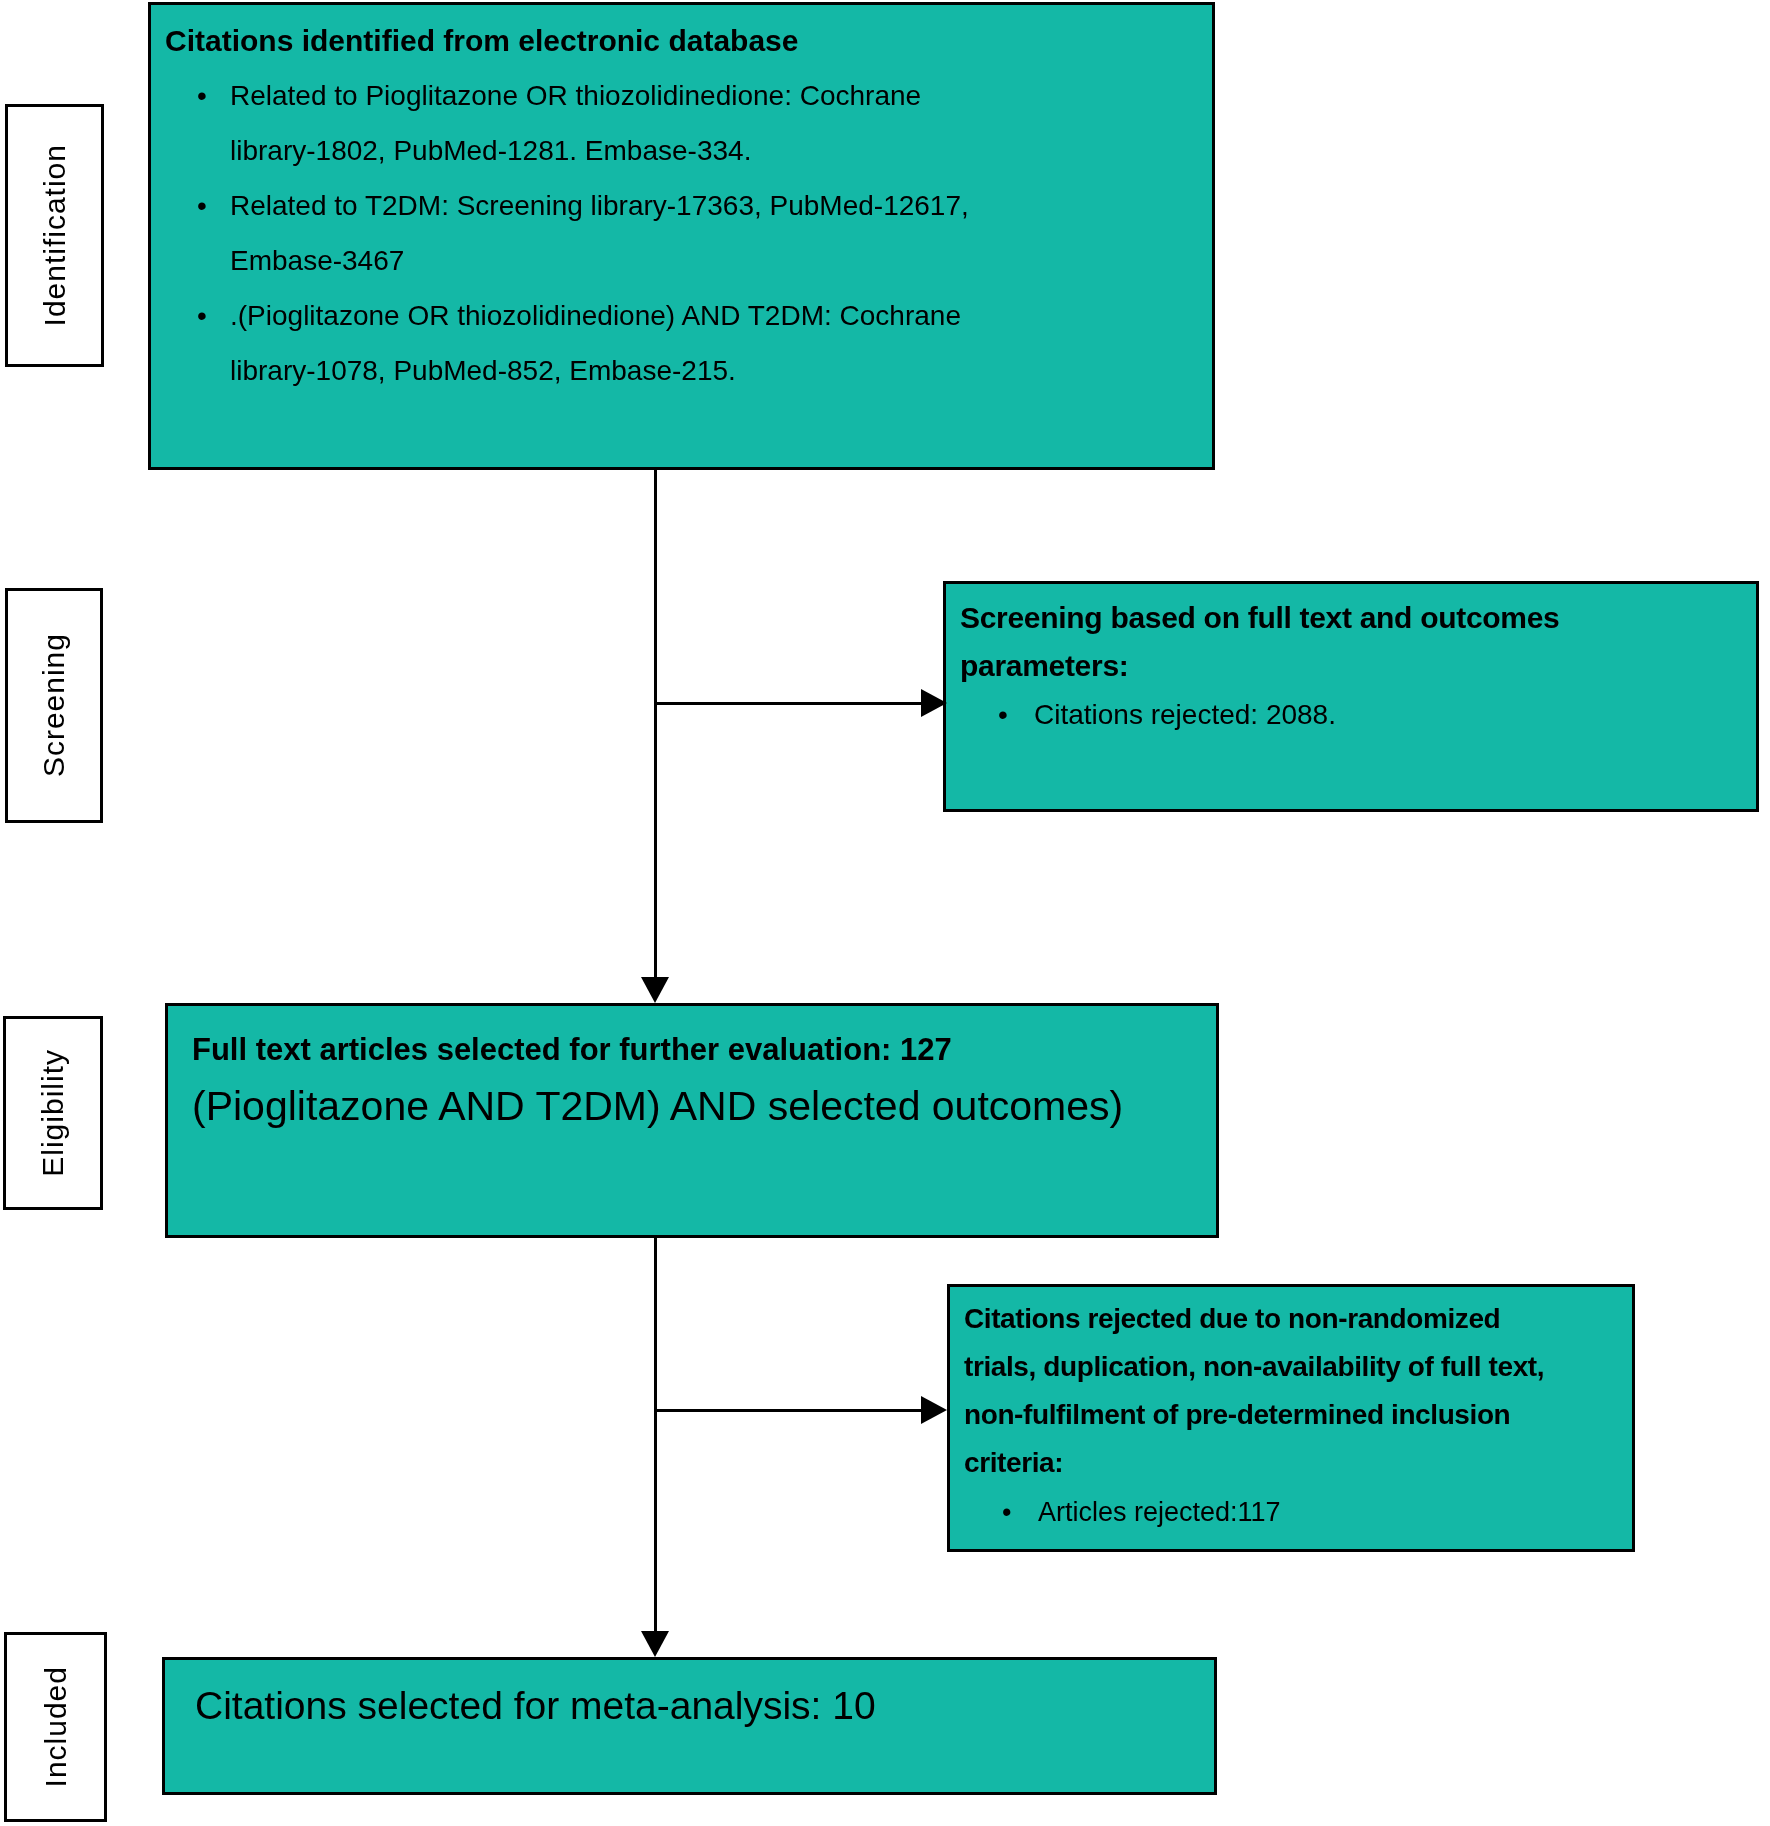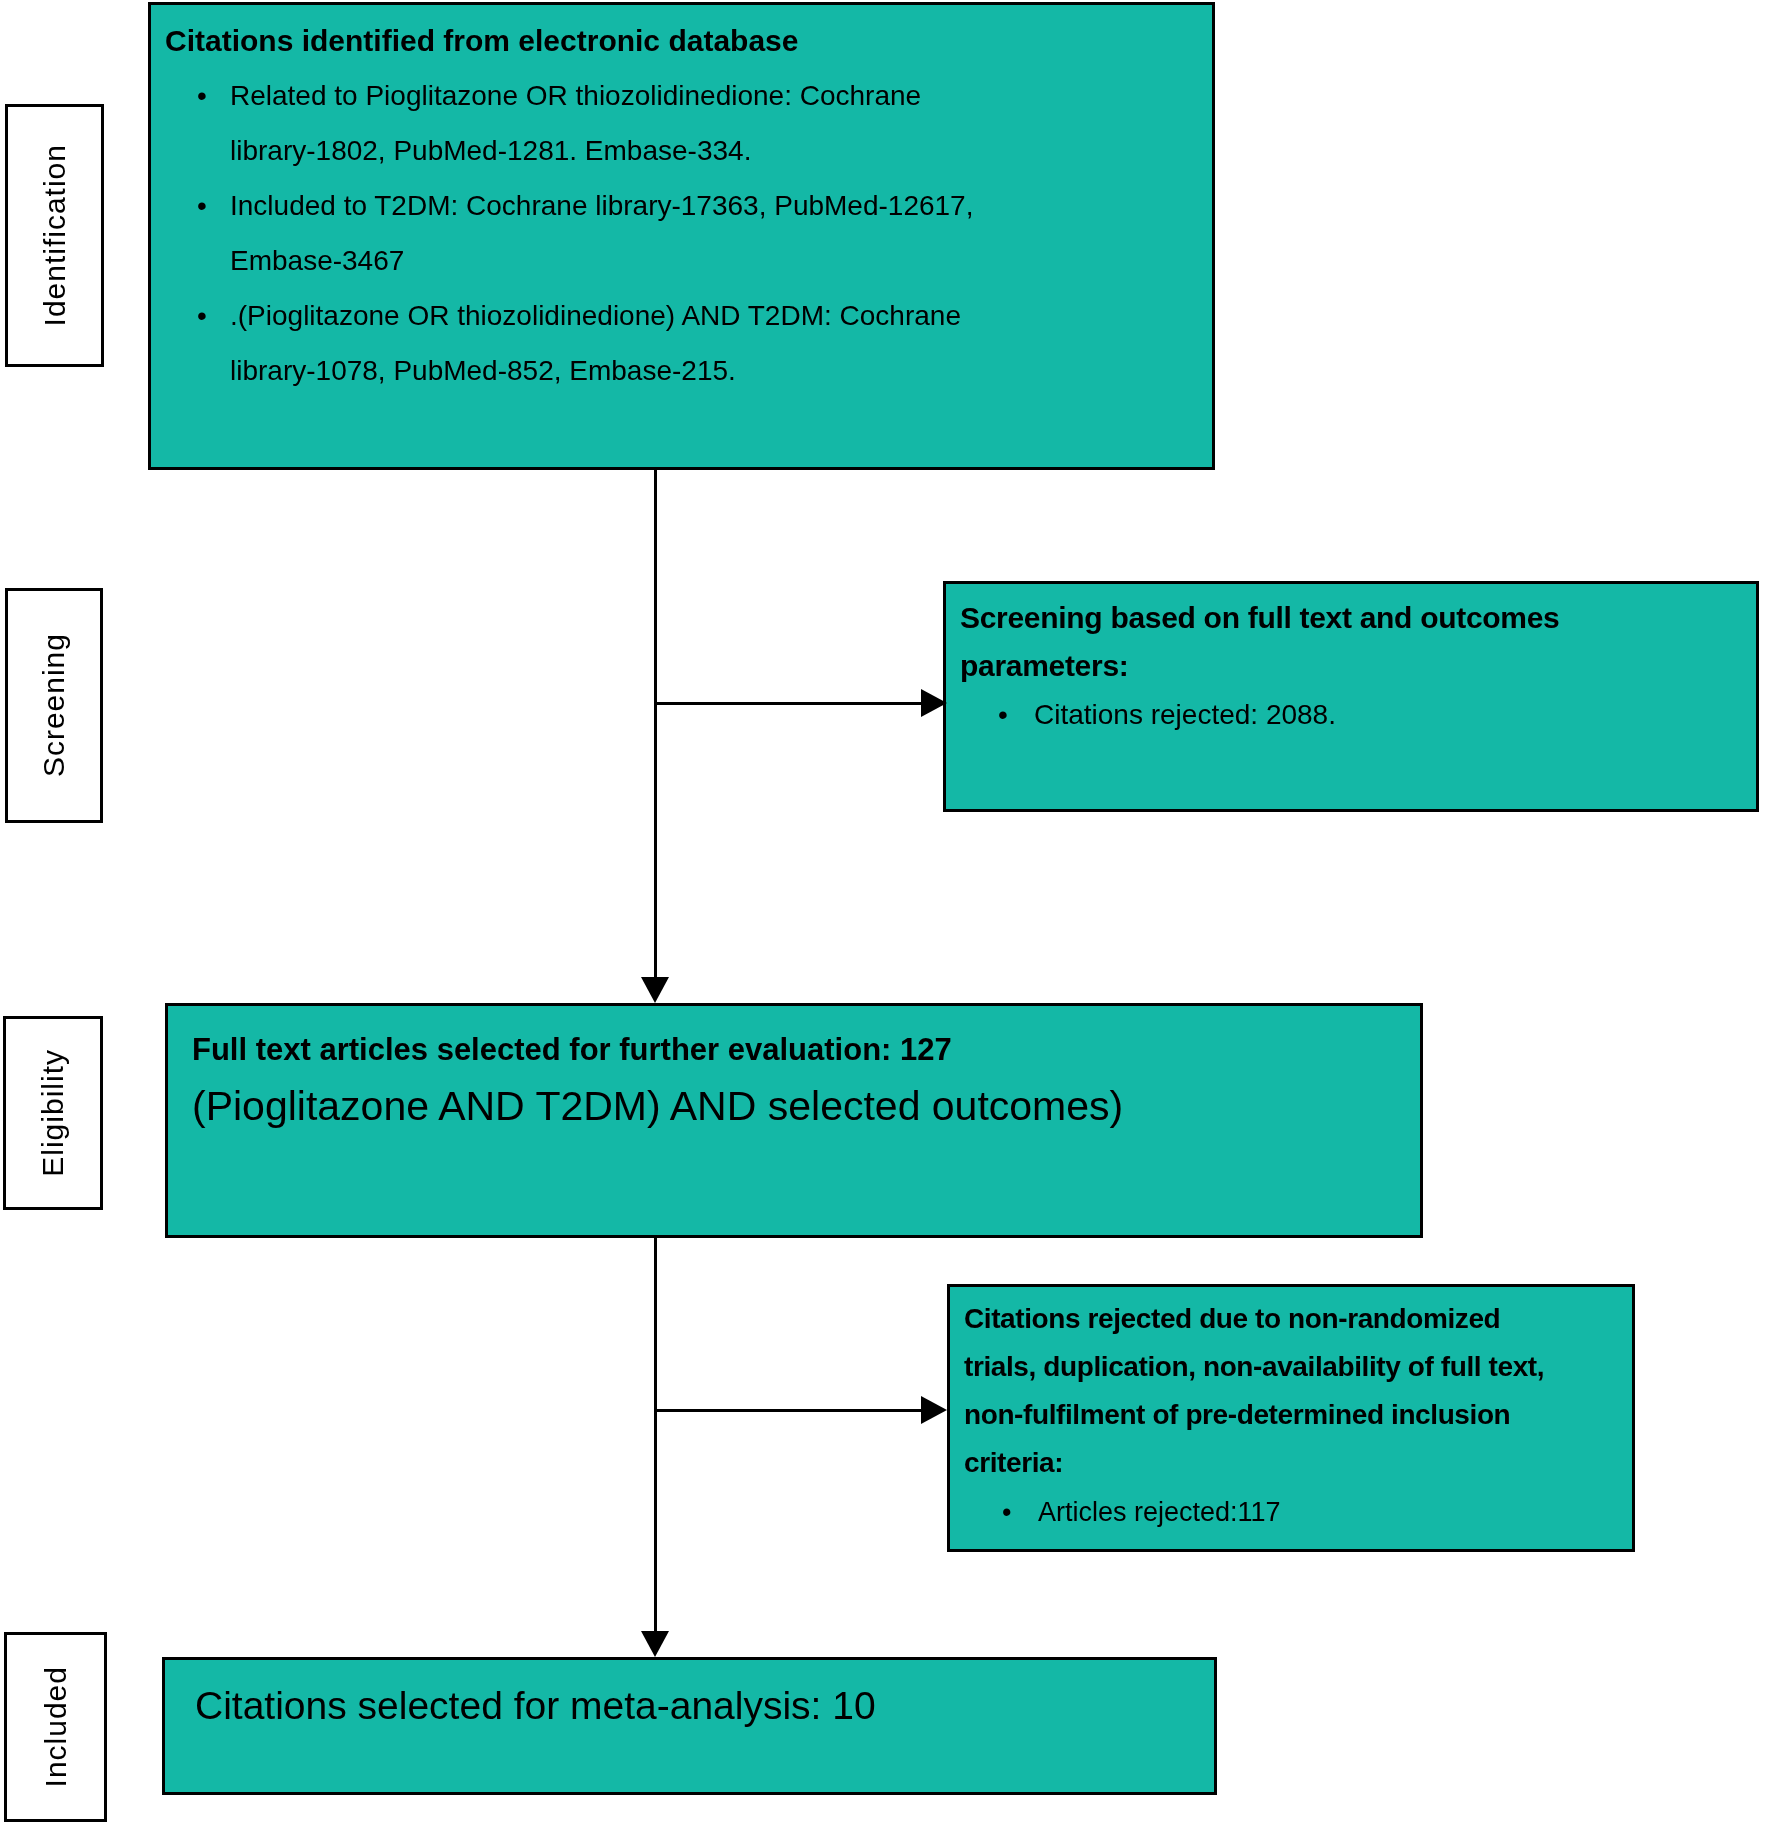"Included to T2DM: Cochrane" div.line { text: Included to T2DM: Cochrane -> Related to T2DM: Screening }
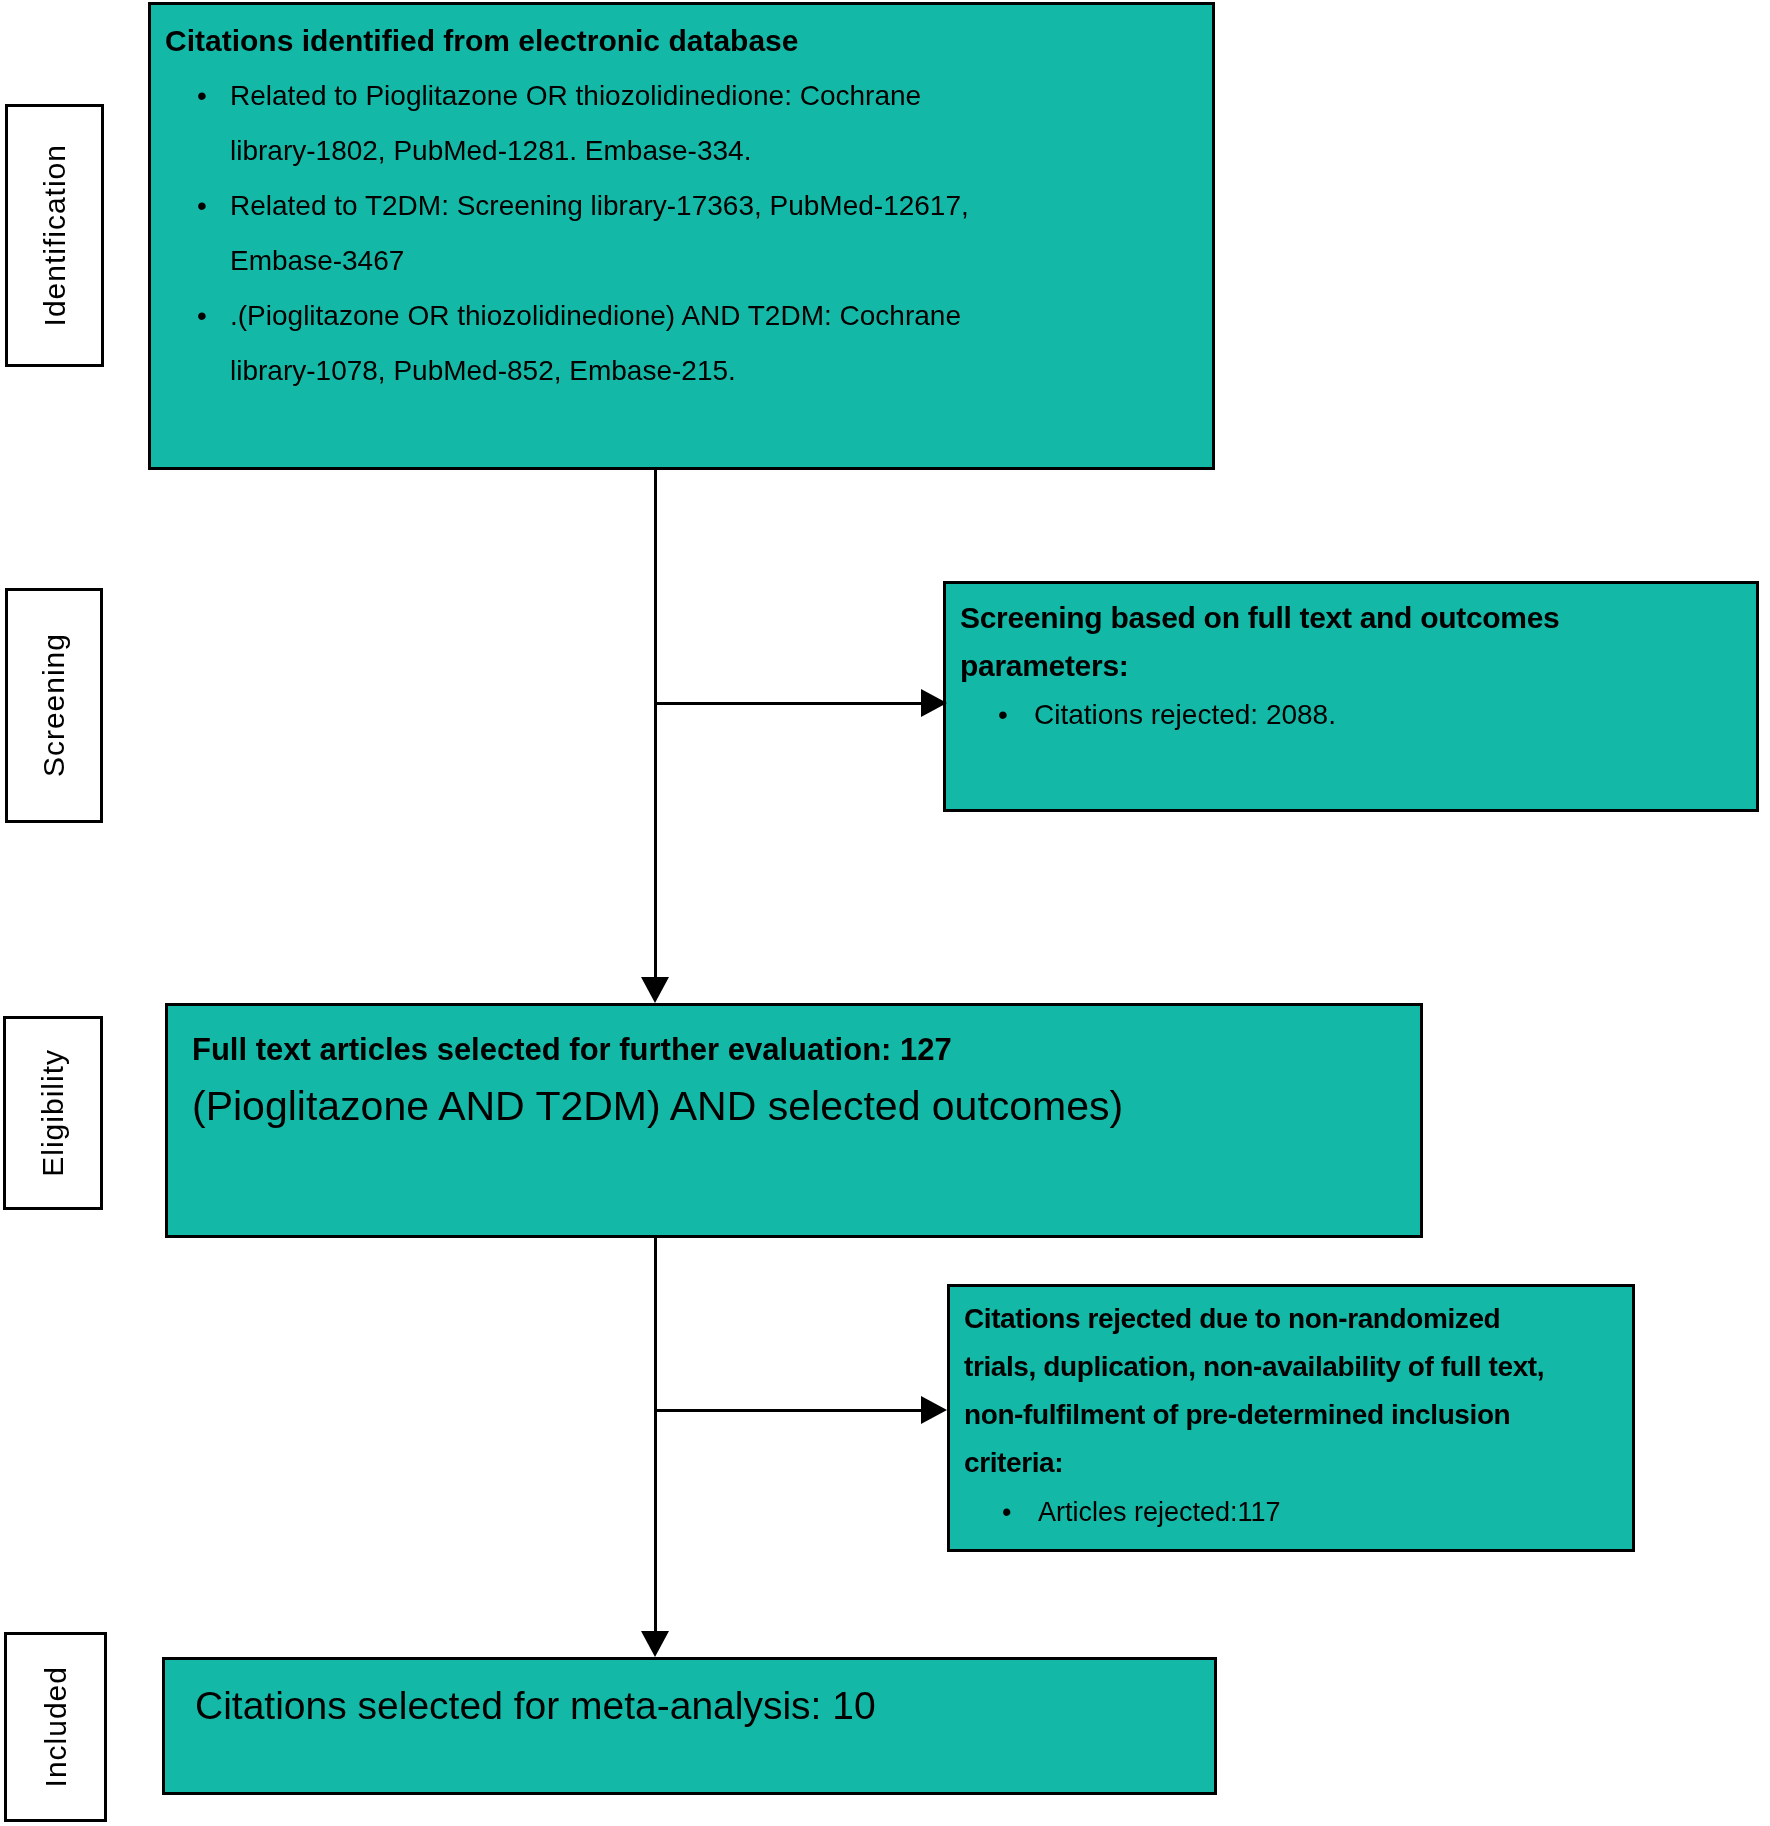"Full text articles selected for" .eli-box { width: 1258px -> 1054px }
